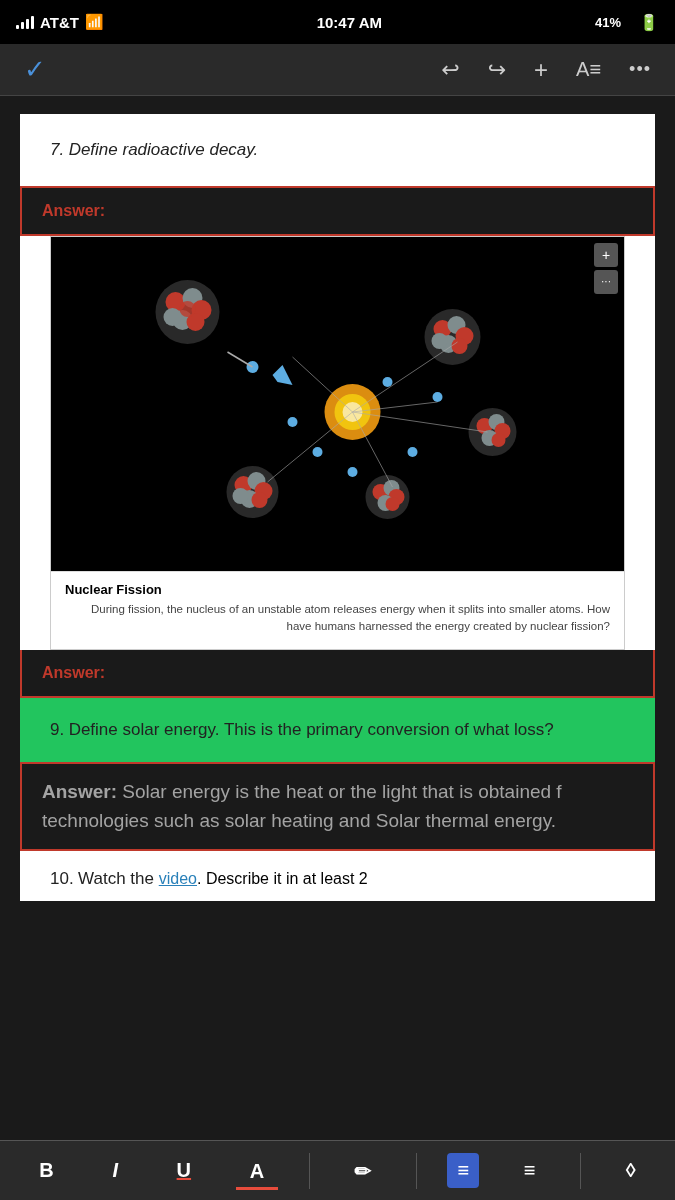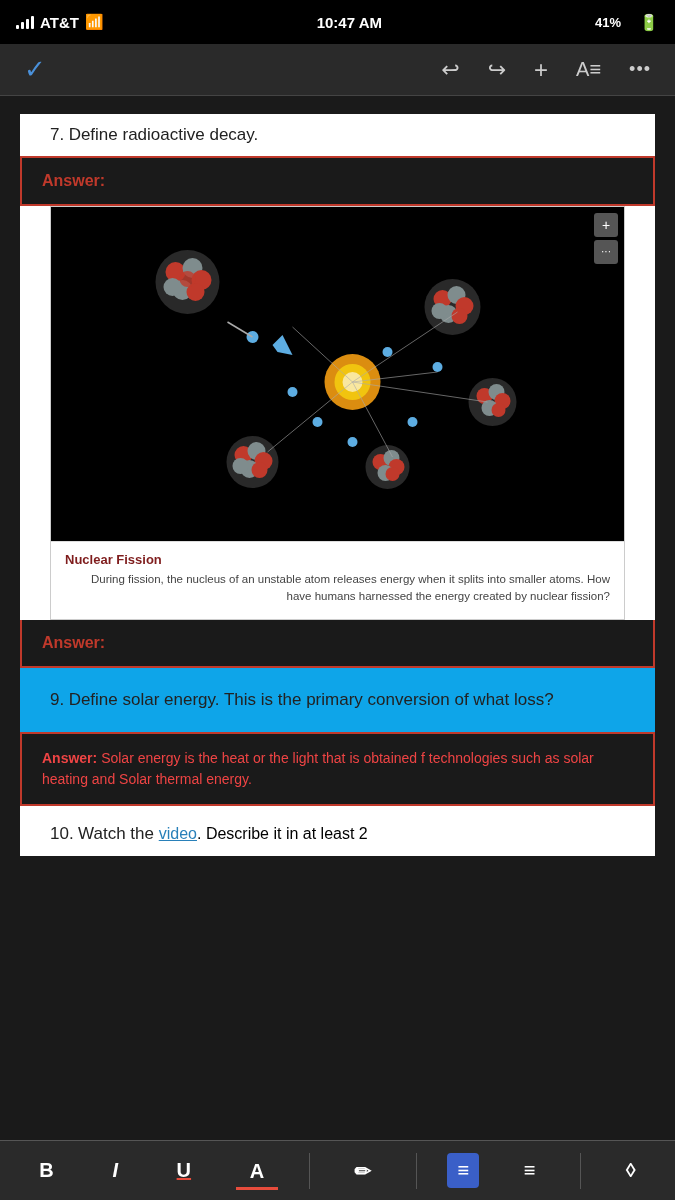"7. Define radioactive decay." .question-block { font-style: none -> italic; padding: 9px 30px -> 24px 30px }
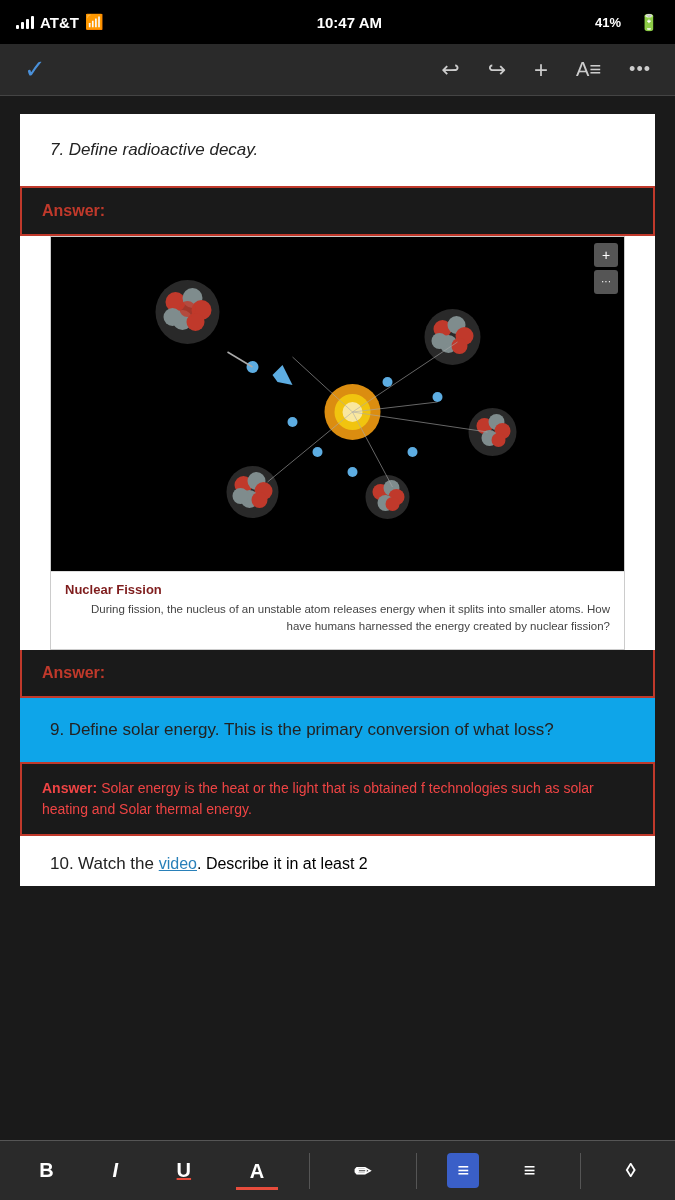"Nuclear Fission" .caption-title { color: #7f1d1d -> #000000 }
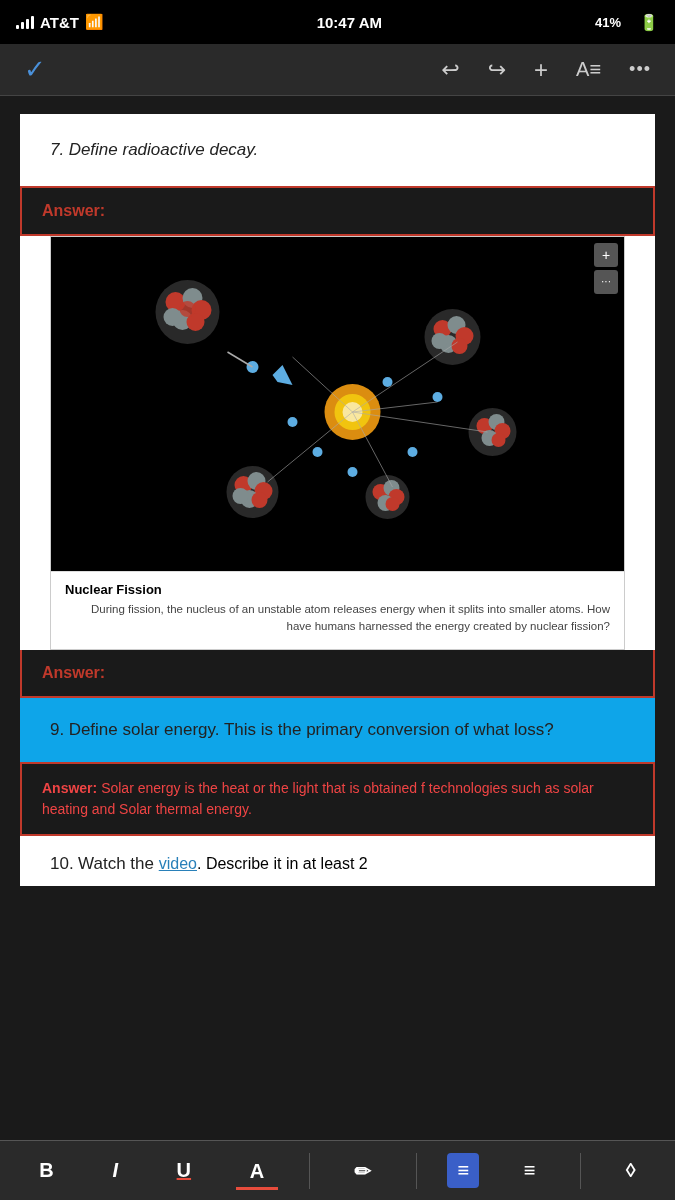"9. Define solar energy. This" .question9-block { background: #0ea5e9 -> #22c55e }
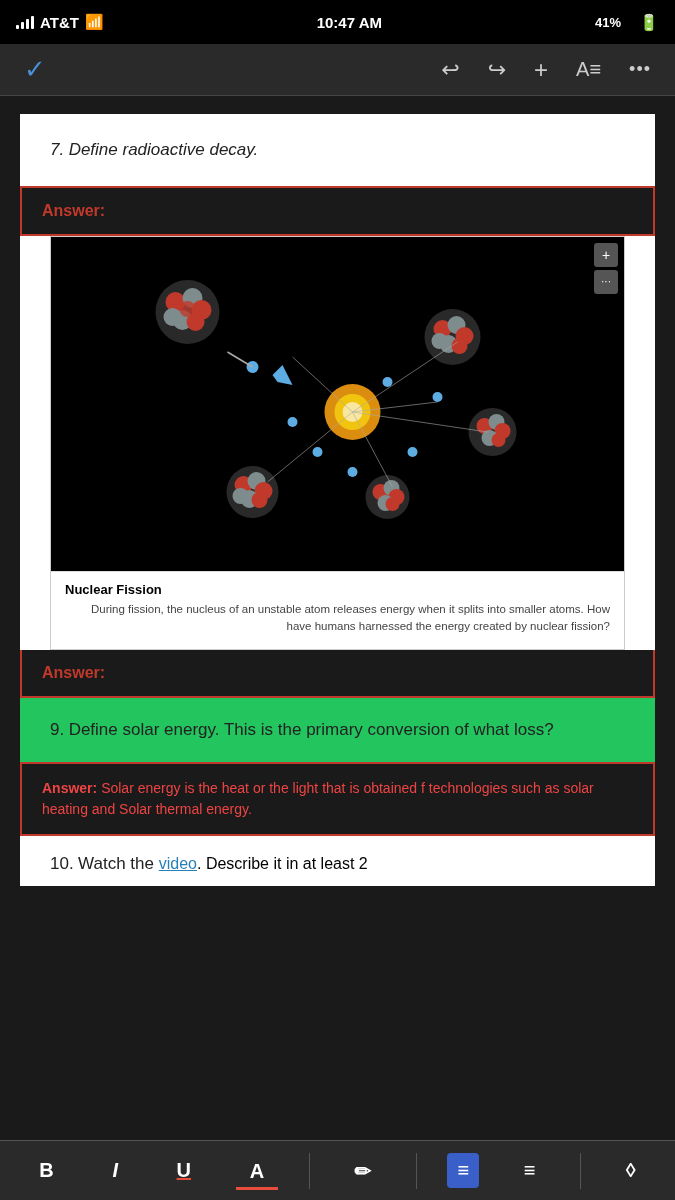"Answer: Solar energy is the" .answer9-text { color: #ef4444 -> #a3a3a3; font-size: 14px -> 19px }
